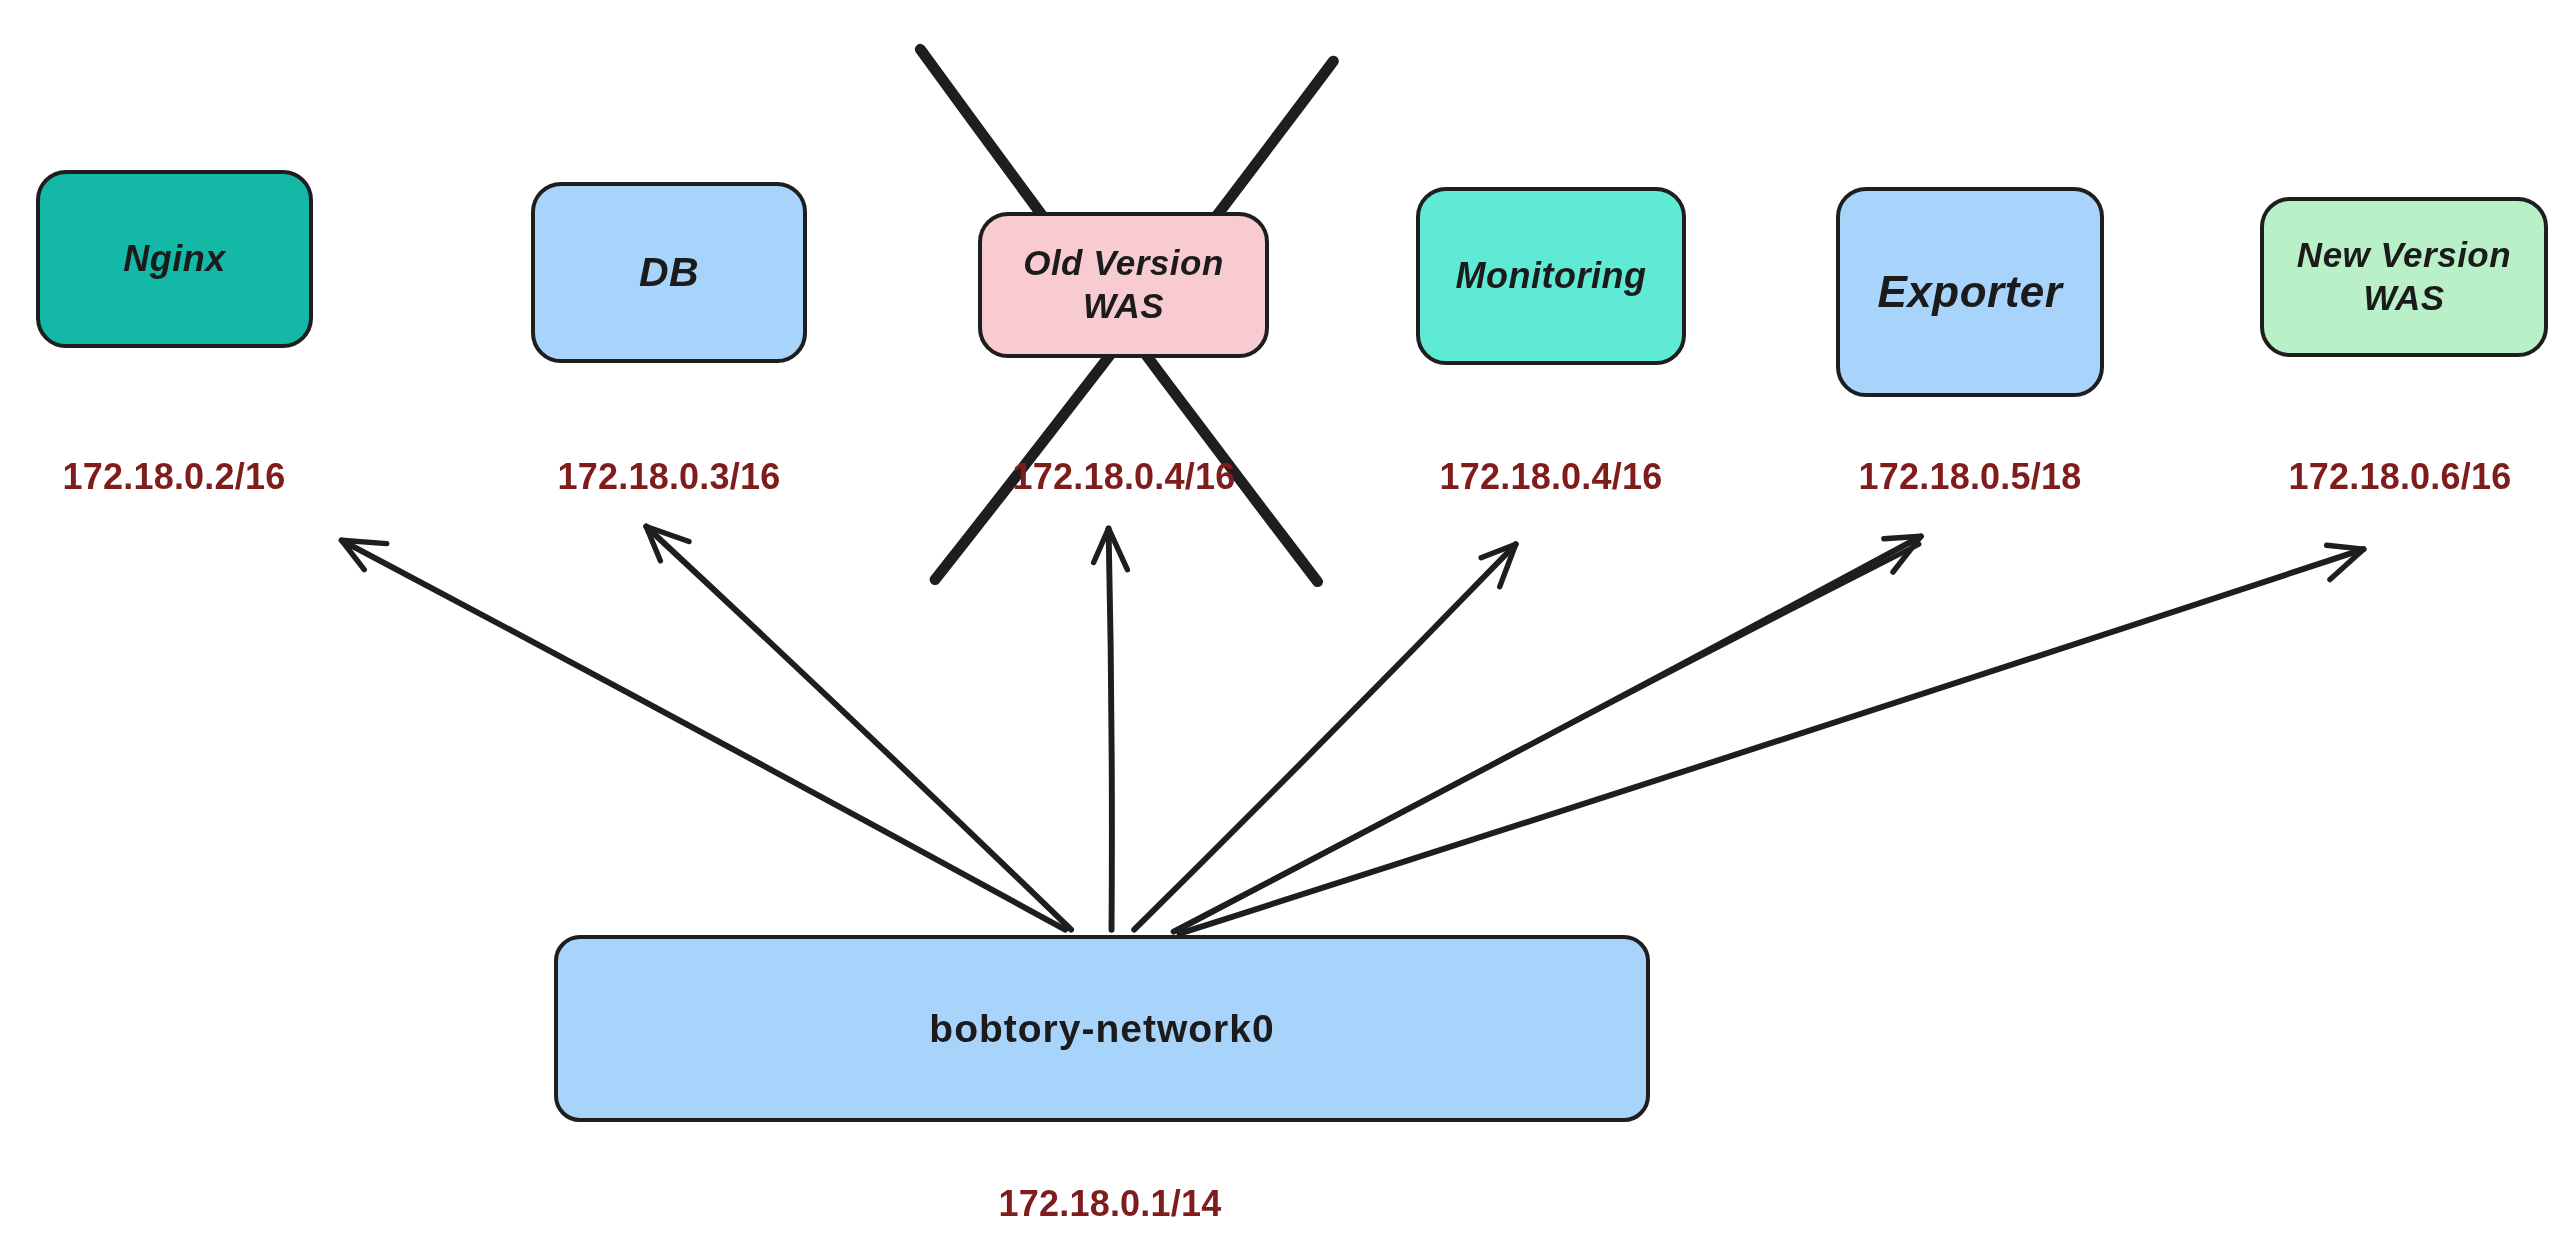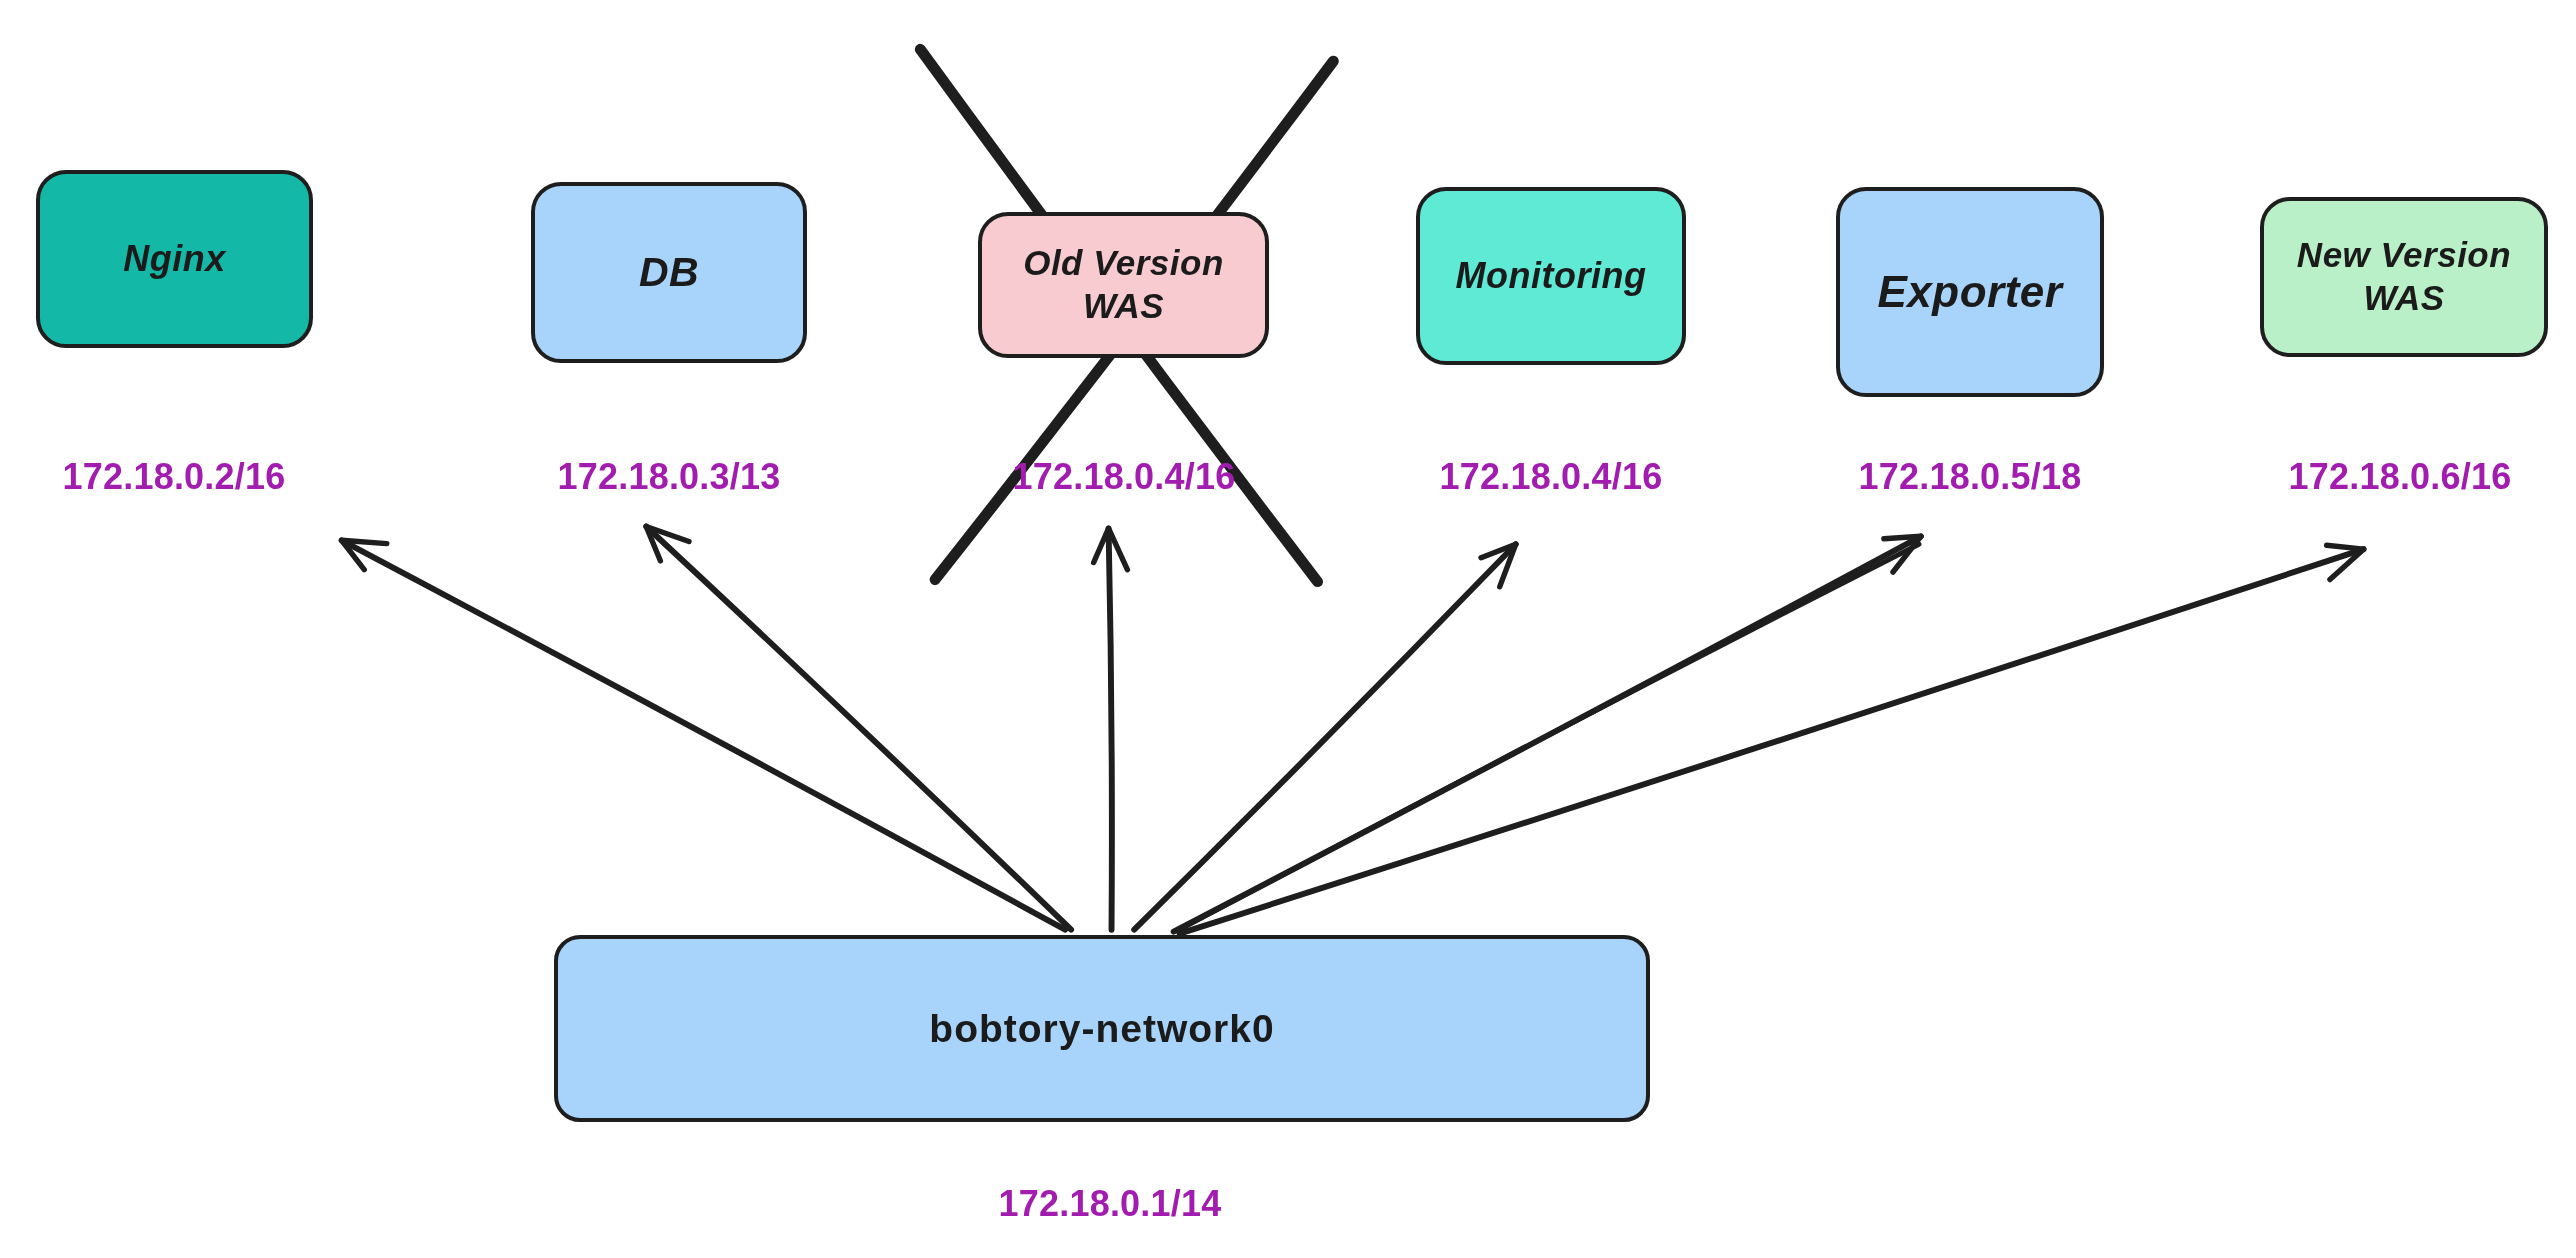"172.18.0.2/16" .ip-label { color: #a21caf -> #7f1d1d }
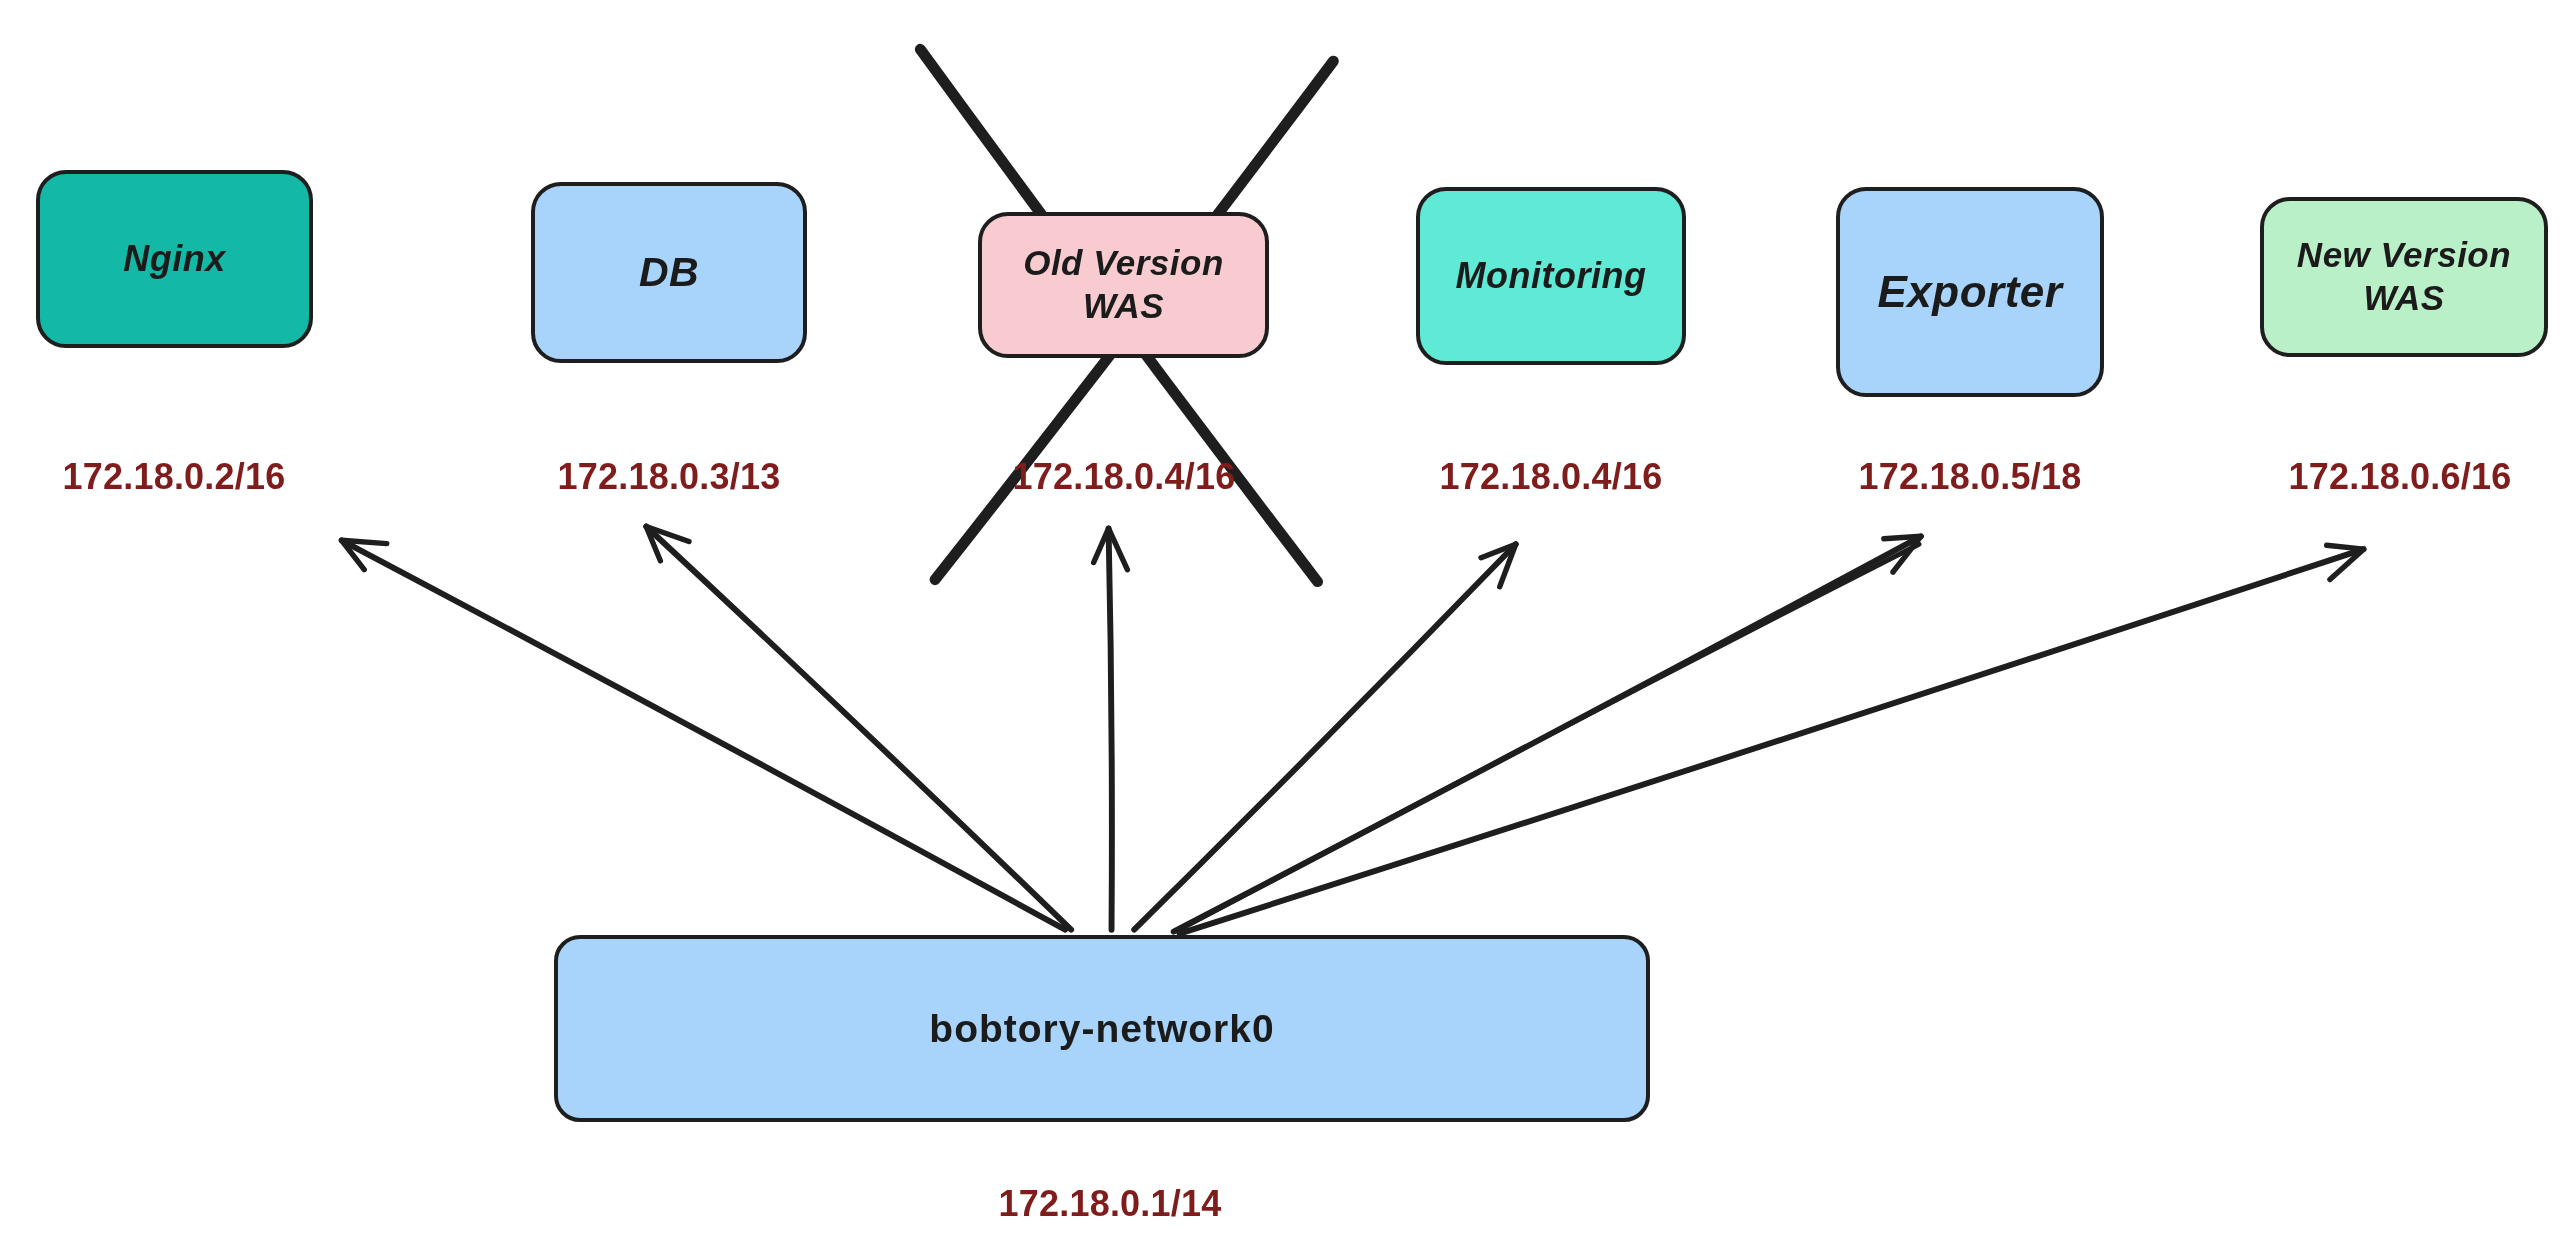"172.18.0.3/13" div.ip-label { text: 172.18.0.3/13 -> 172.18.0.3/16 }
